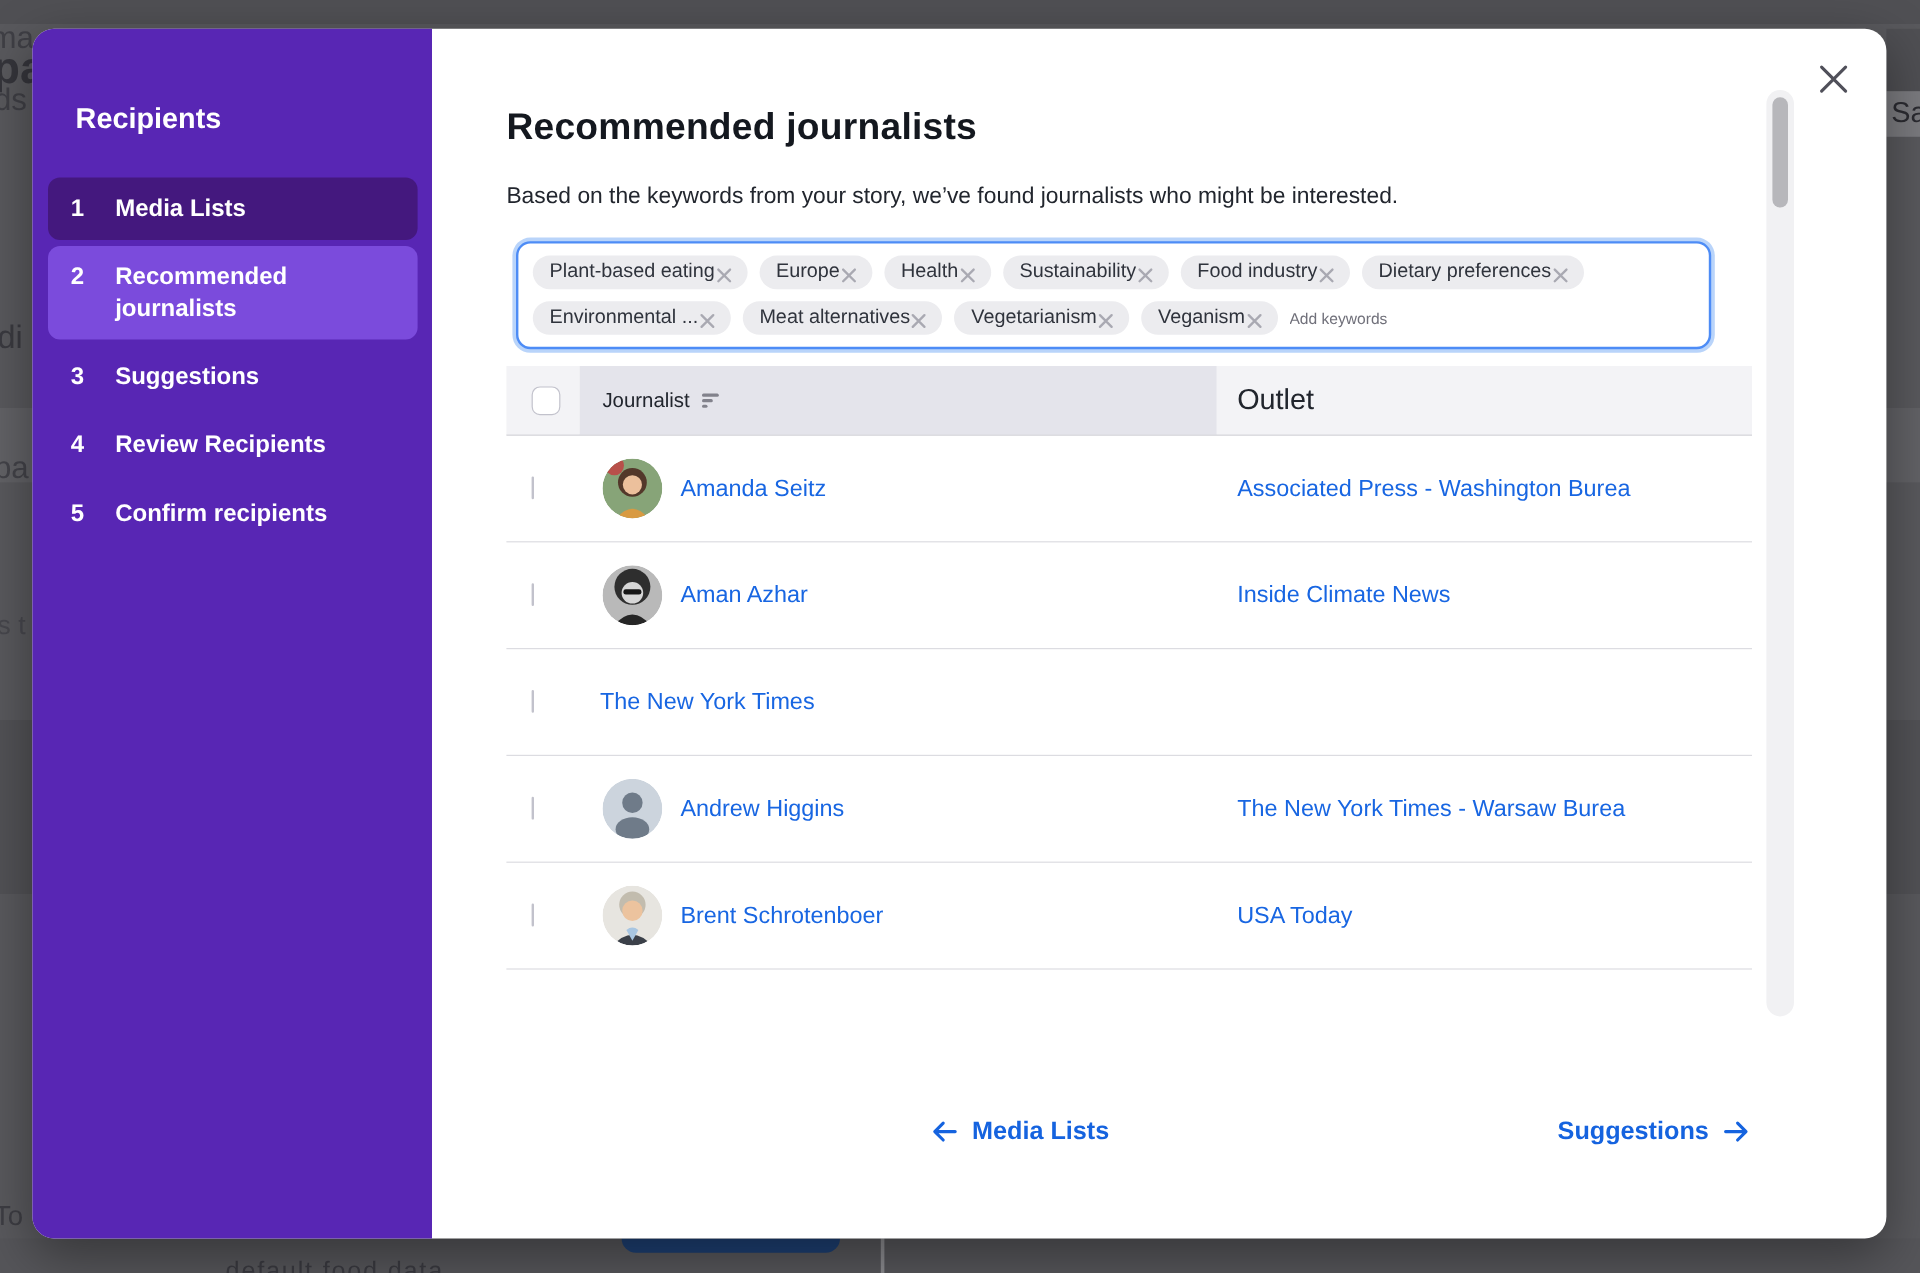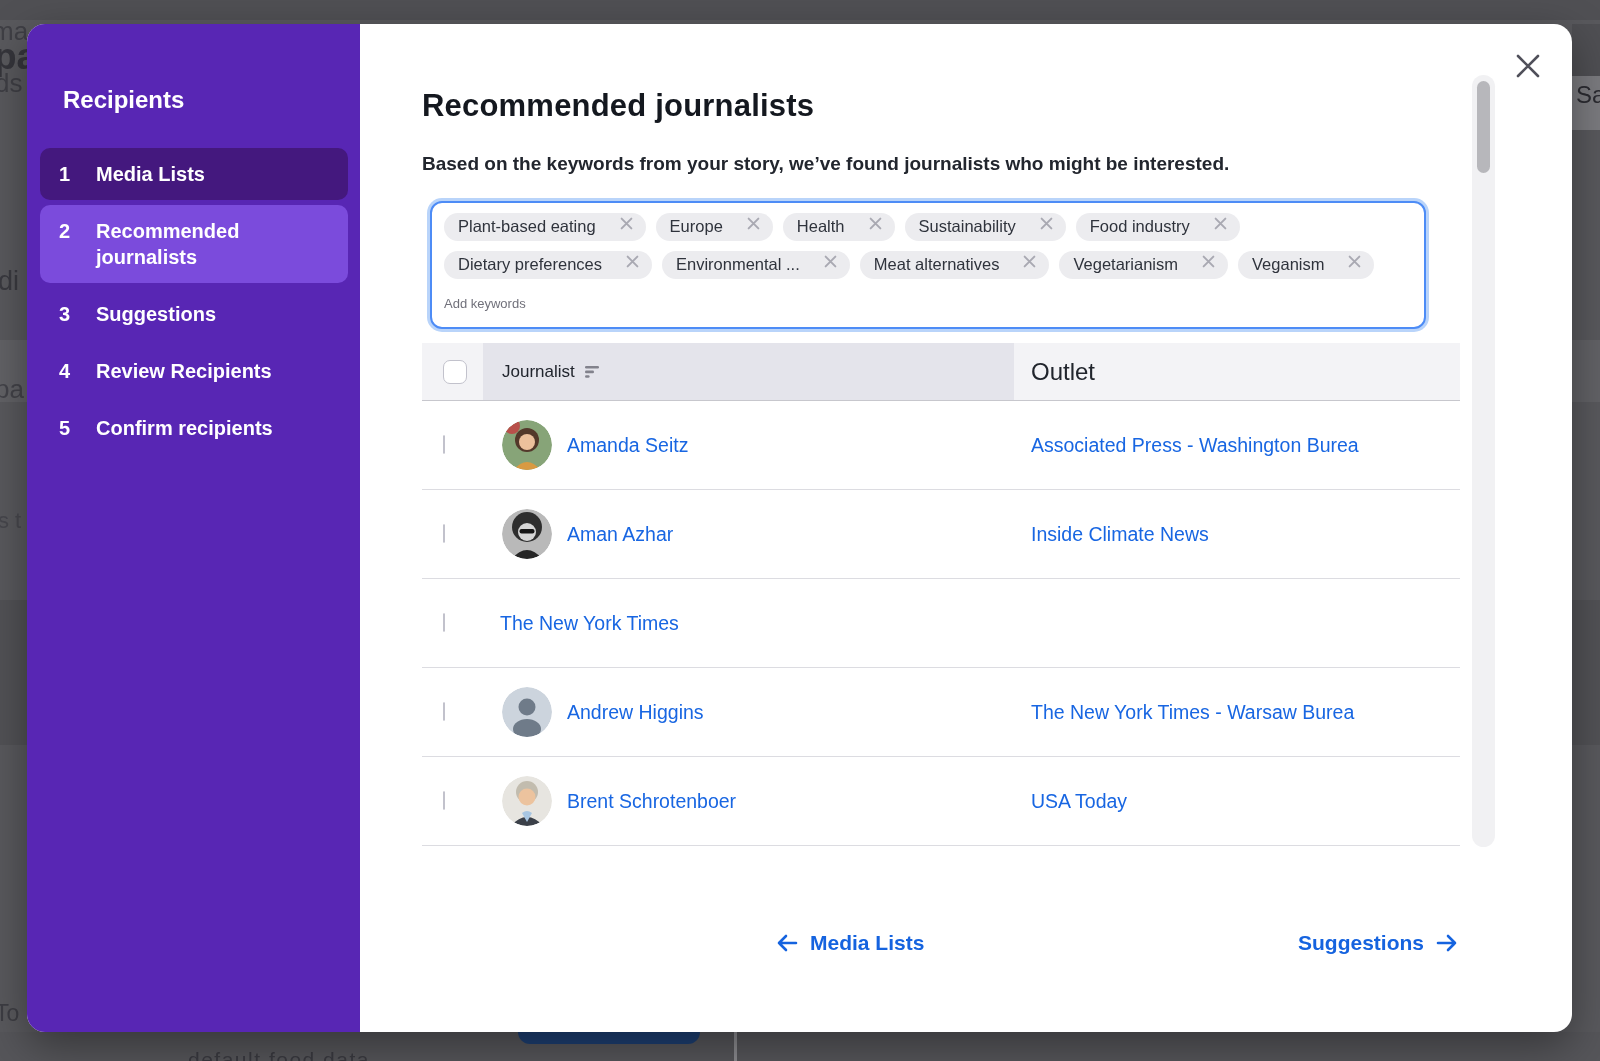"Sa" .right-sa { height: 54px -> 38px }
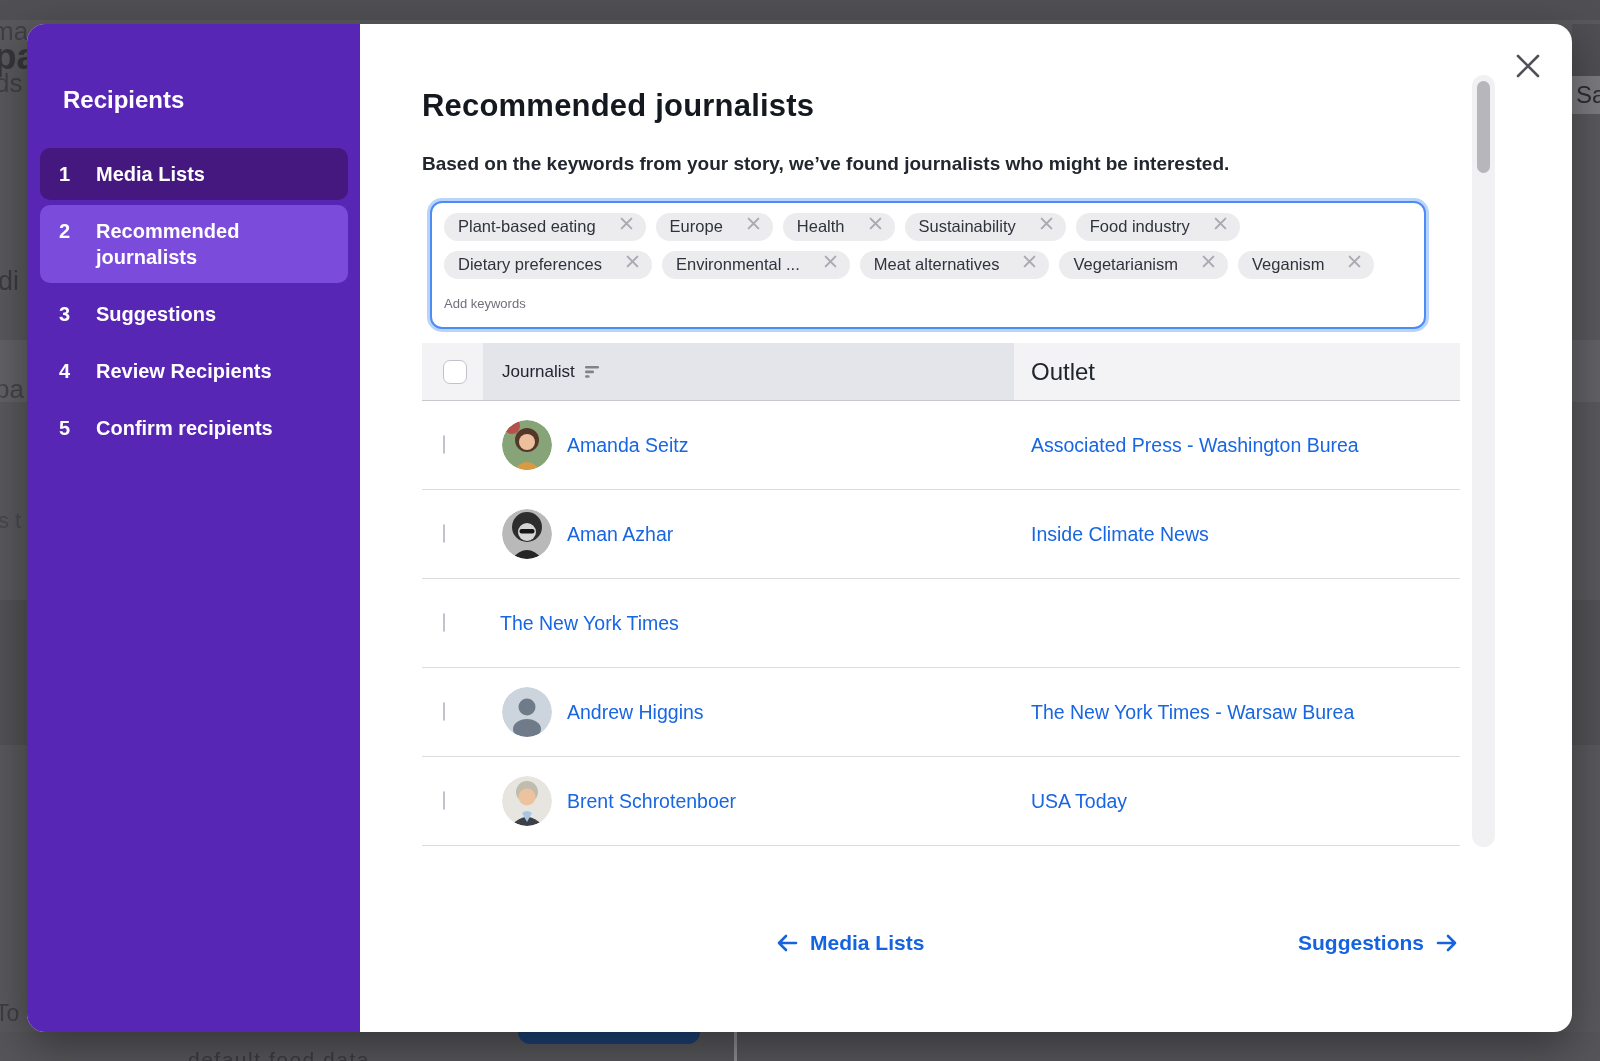"Based on the keywords from" .m-sub { font-weight: bold -> none }
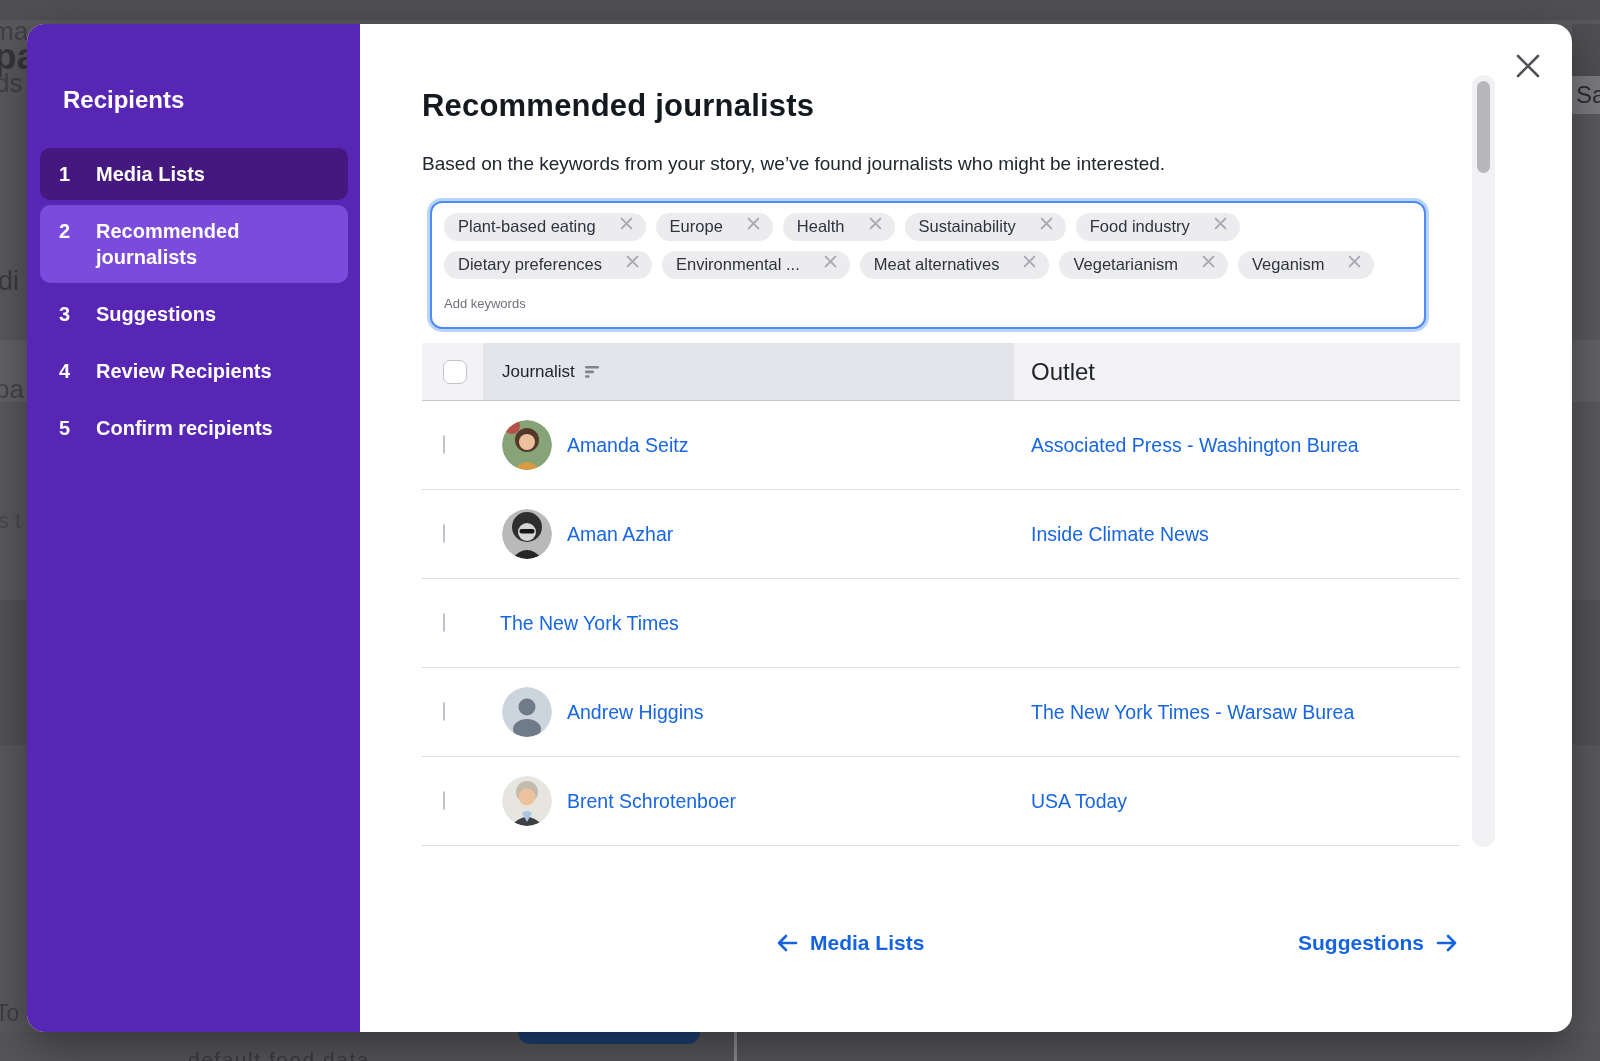"Plant-based eating" .chip { align-items: flex-start -> flex-end; gap: 24px -> 1px }
